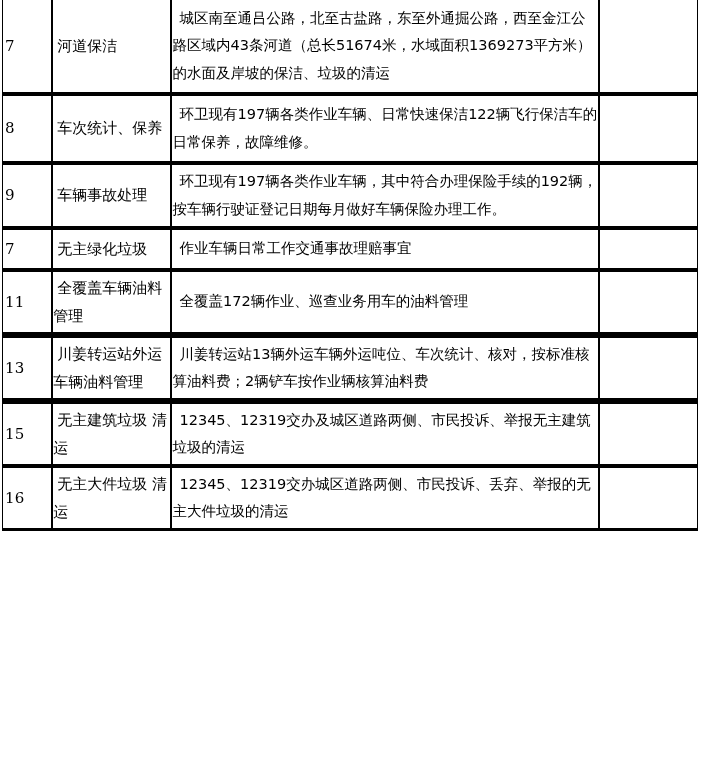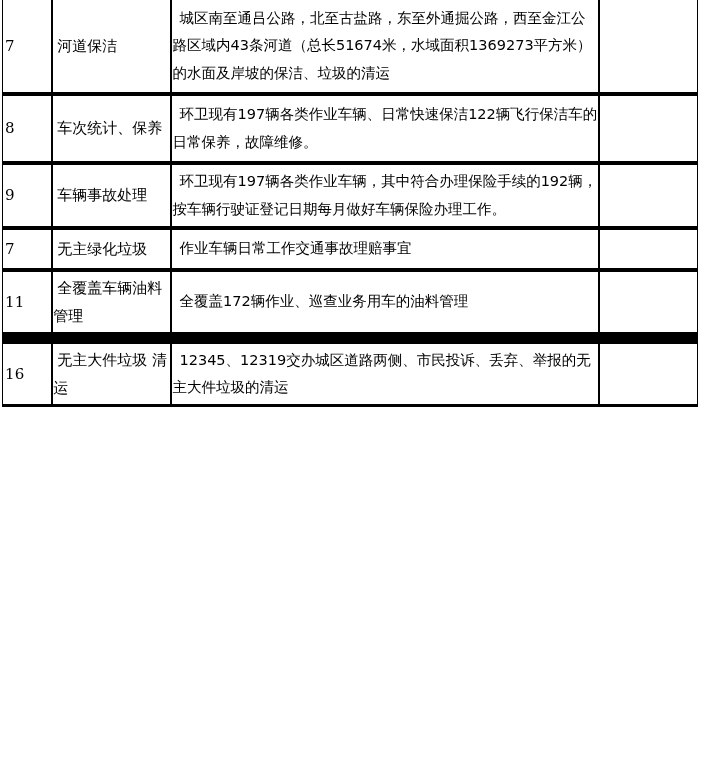"13" tr.r13 { html: none -> <tr> <td> <span>13</span> </td> <td> <span>川姜转运站外运车辆油料管理</span> </td> <td> <span>川姜转运站13辆外运车辆外运吨位、车次统计、核对，按标准核算油料费；2辆铲车按作业辆核算油料费</span> </td> <td> <span></span> </td> </tr> }
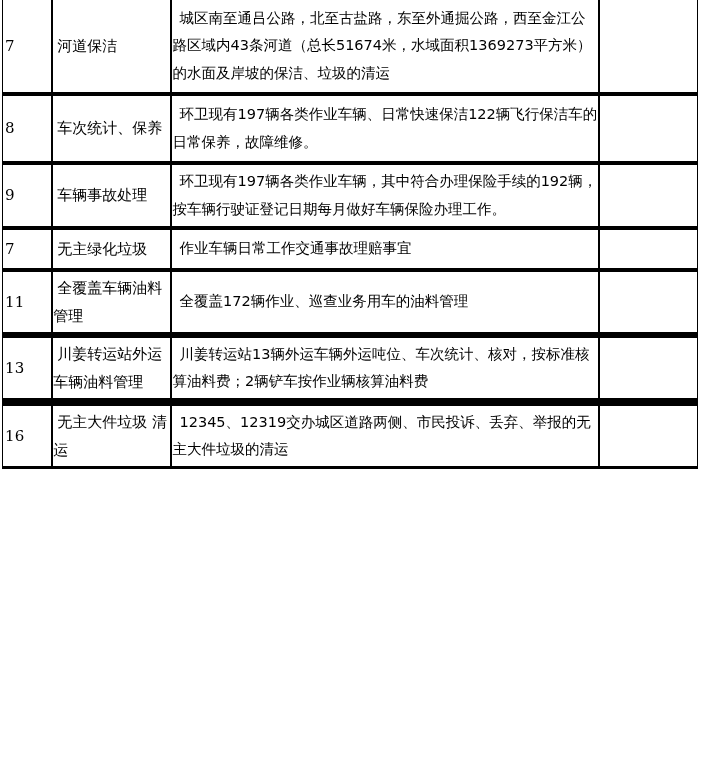"15" tr.r15 { html: none -> <tr> <td> <span>15</span> </td> <td> <span>无主建筑垃圾 清运</span> </td> <td> <span>12345、12319交办及城区道路两侧、市民投诉、举报无主建筑垃圾的清运</span> </td> <td> <span></span> </td> </tr> }
